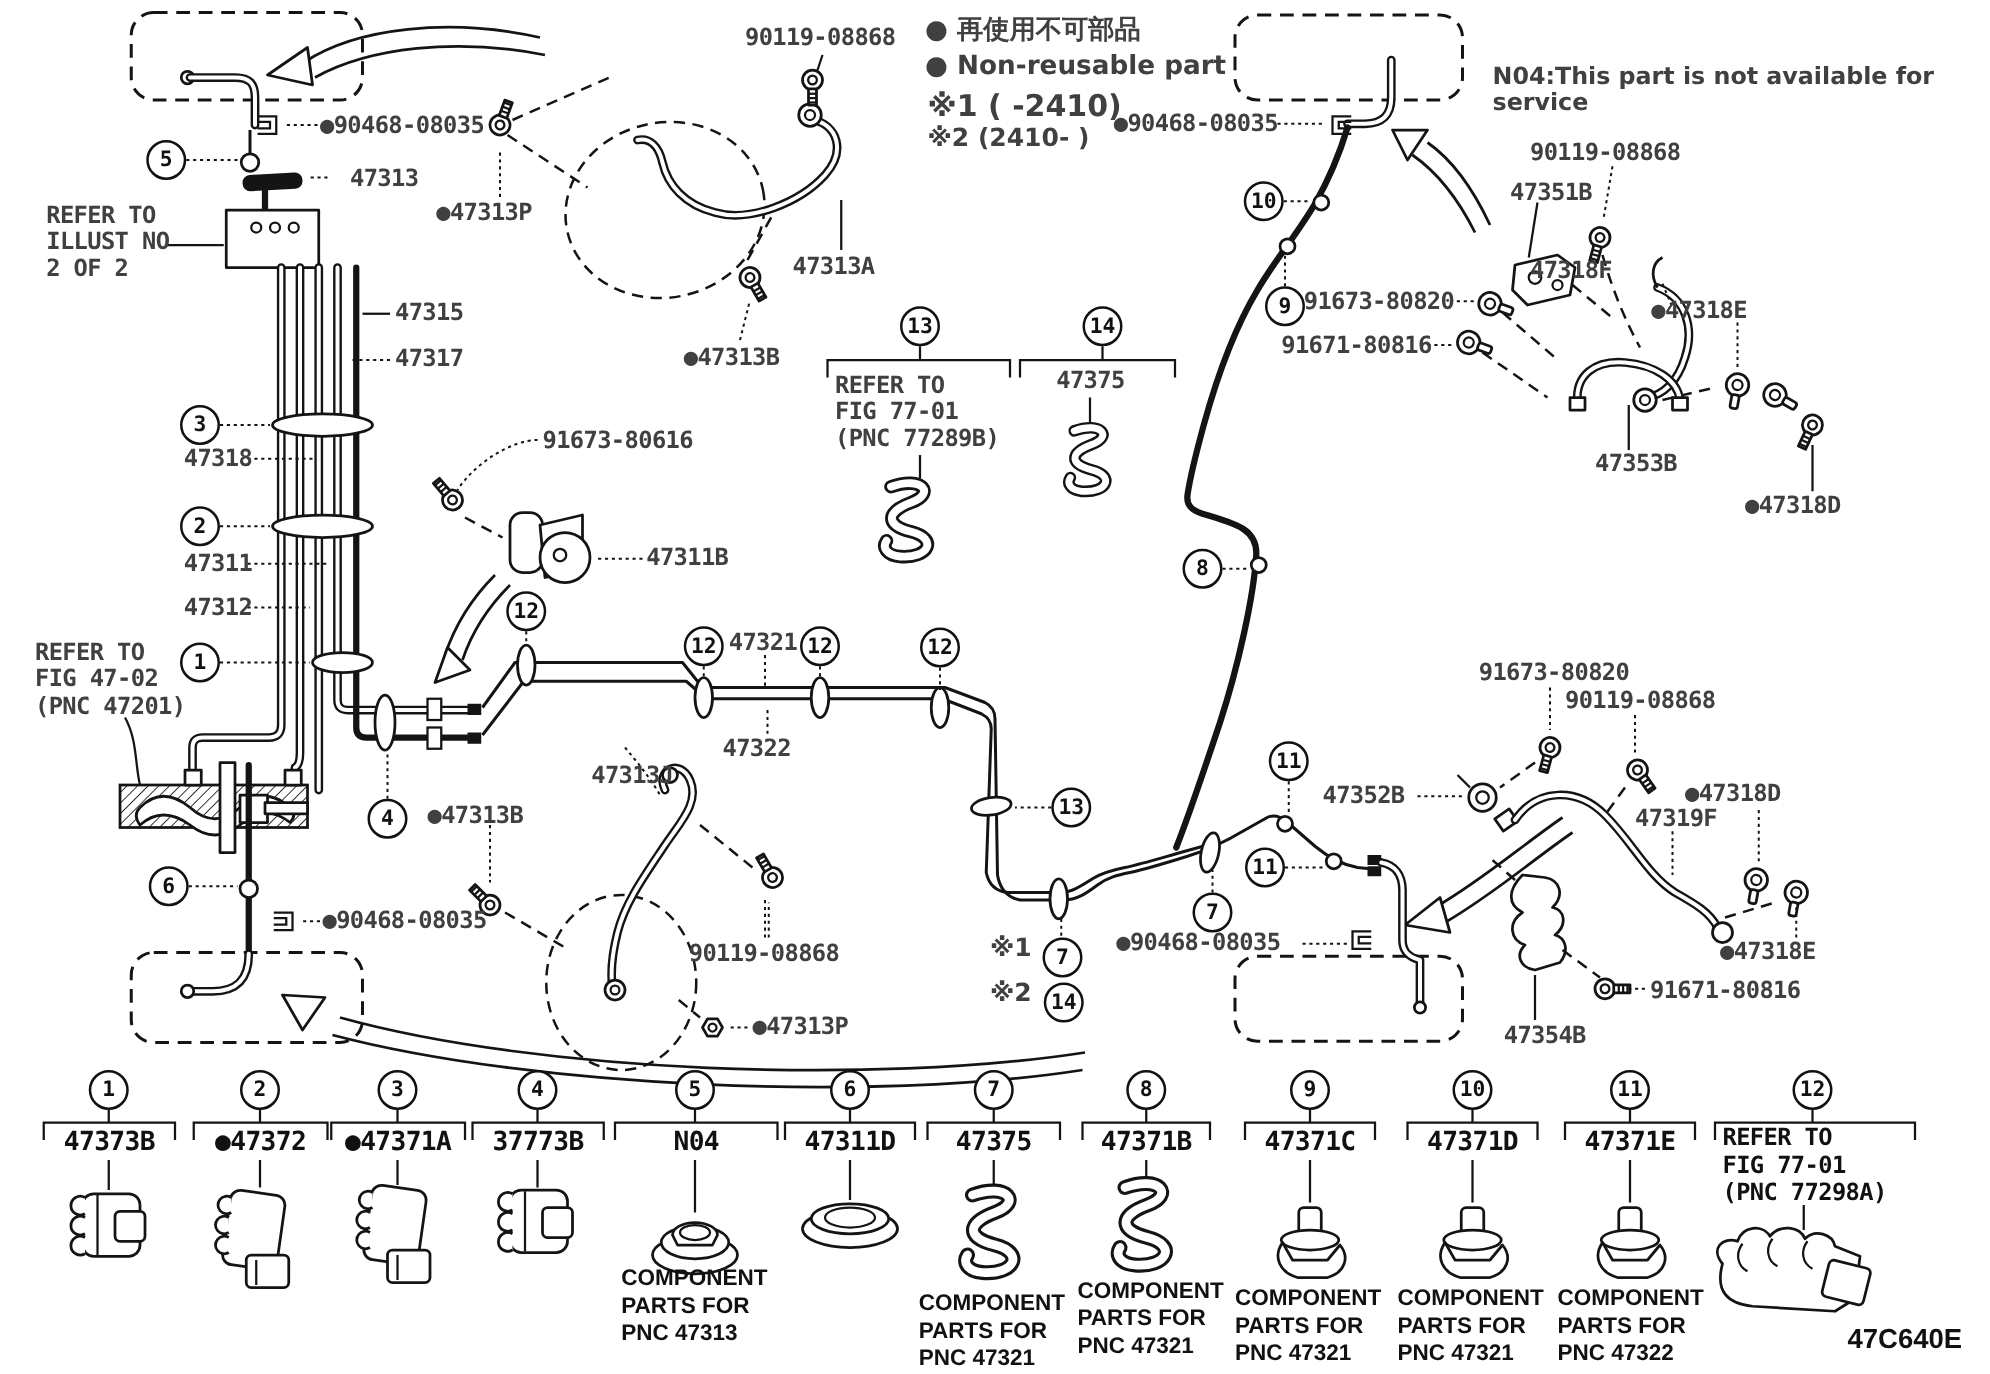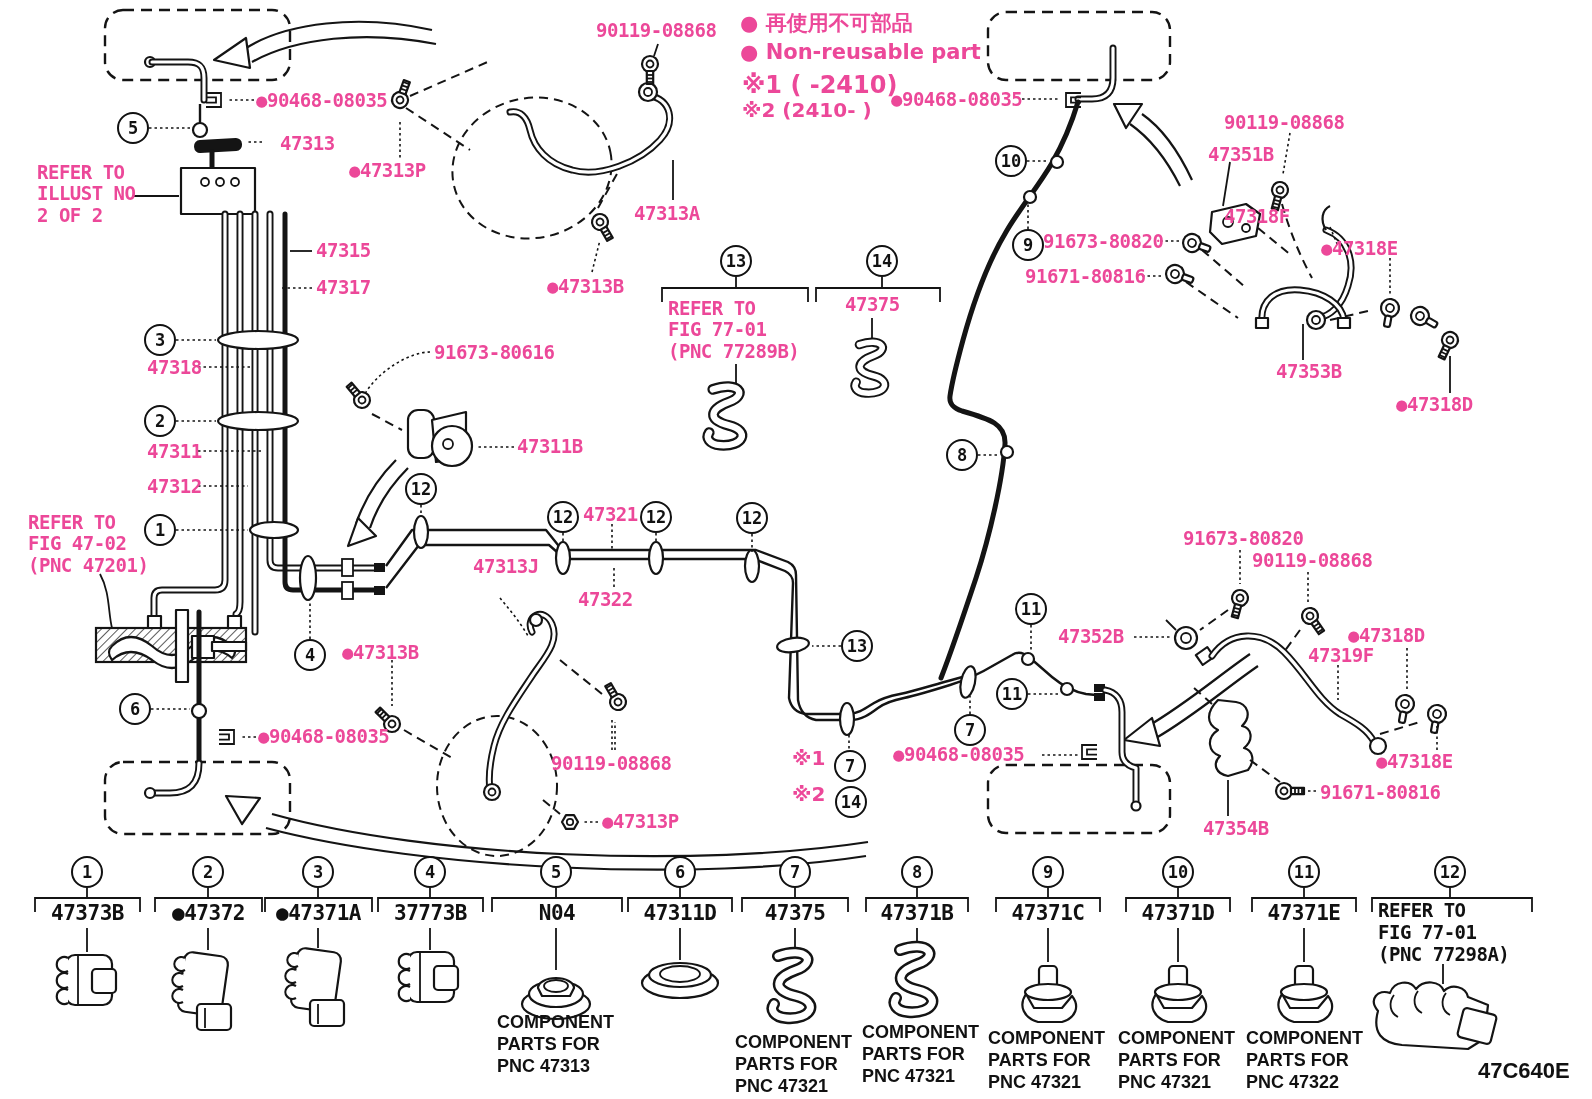"90119-08868" .lbl { color: #ec4899 -> #404040 }
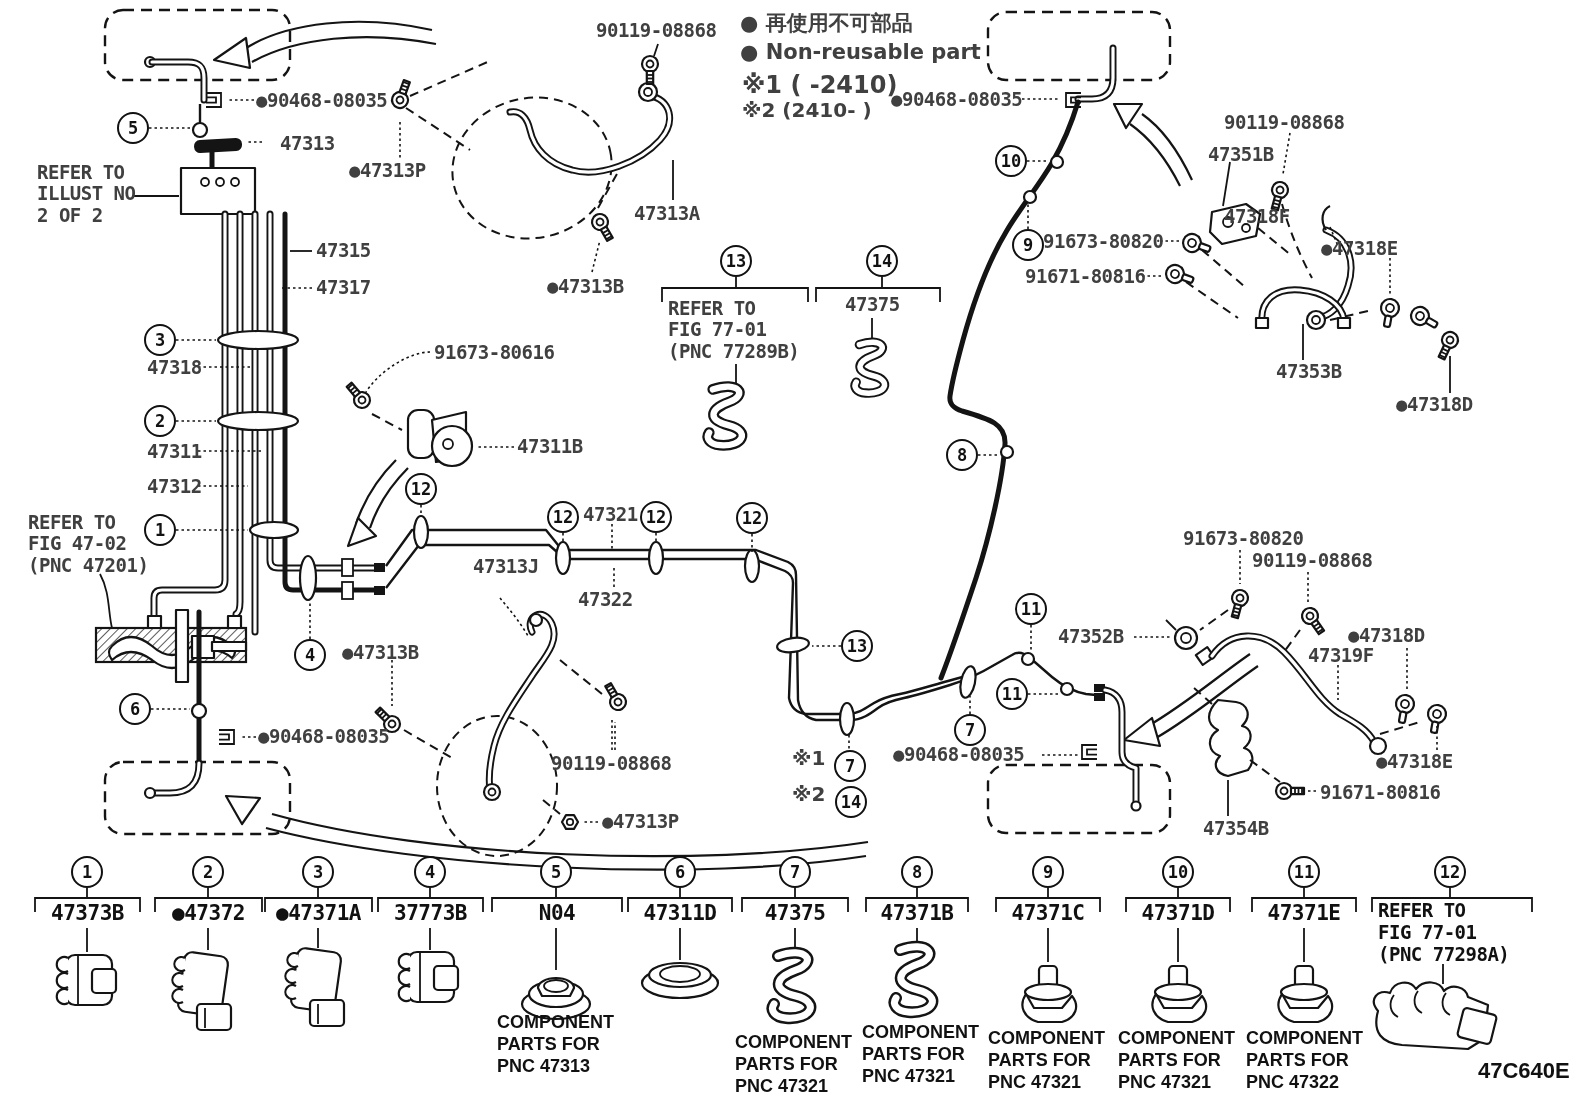"N04:This part is not available" div.lbl { html: none -> <div>N04:This part is not available for service</div> }
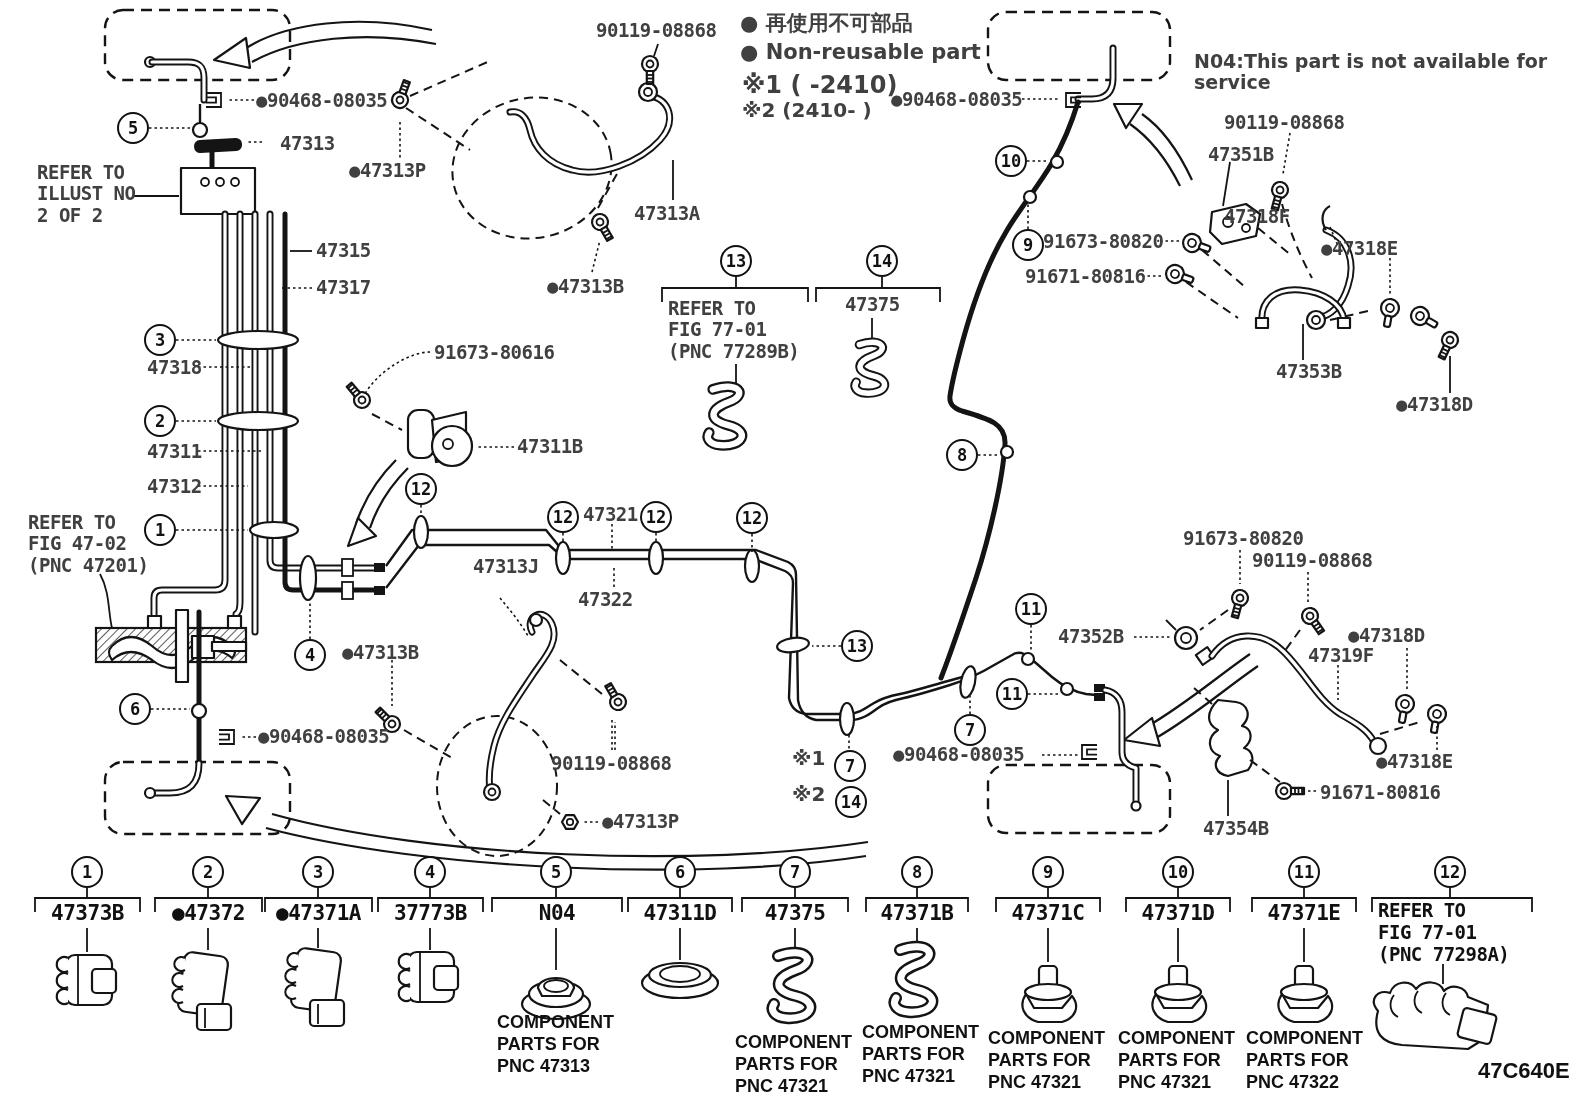"47313J" div.lbl { top: 556px -> 610px }
